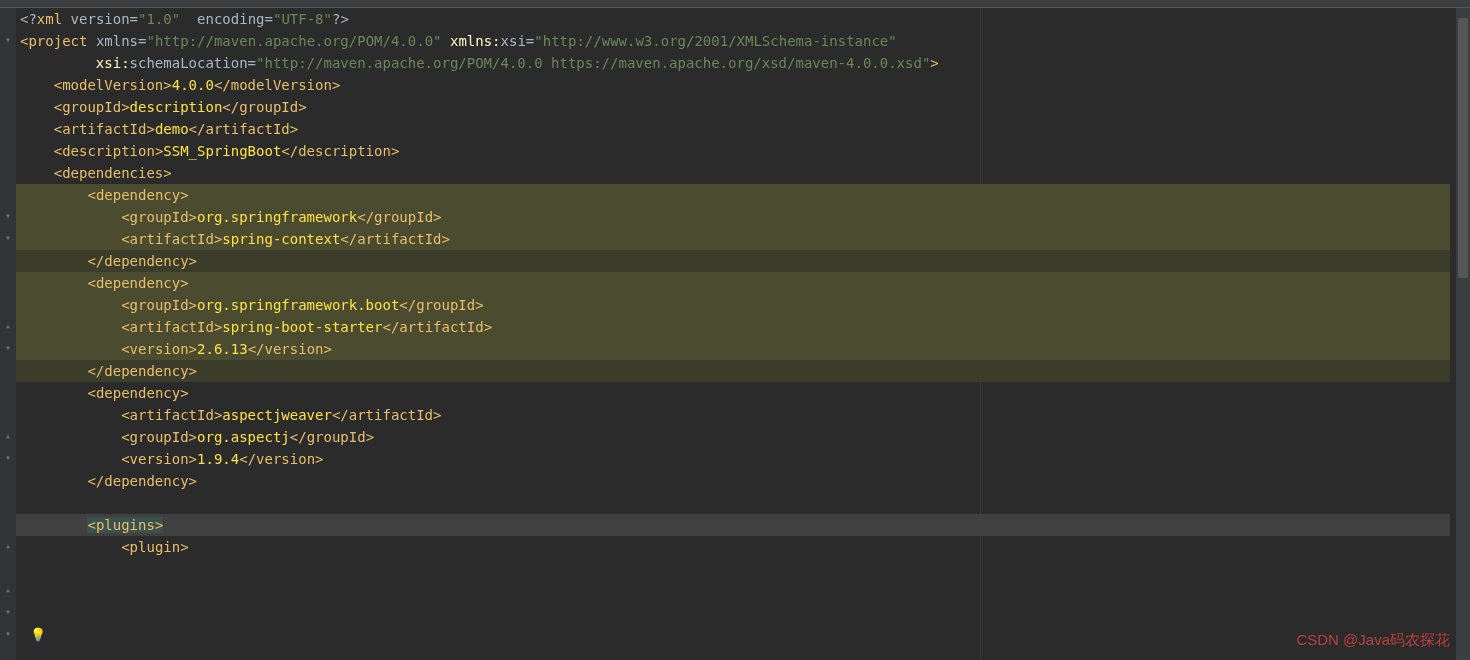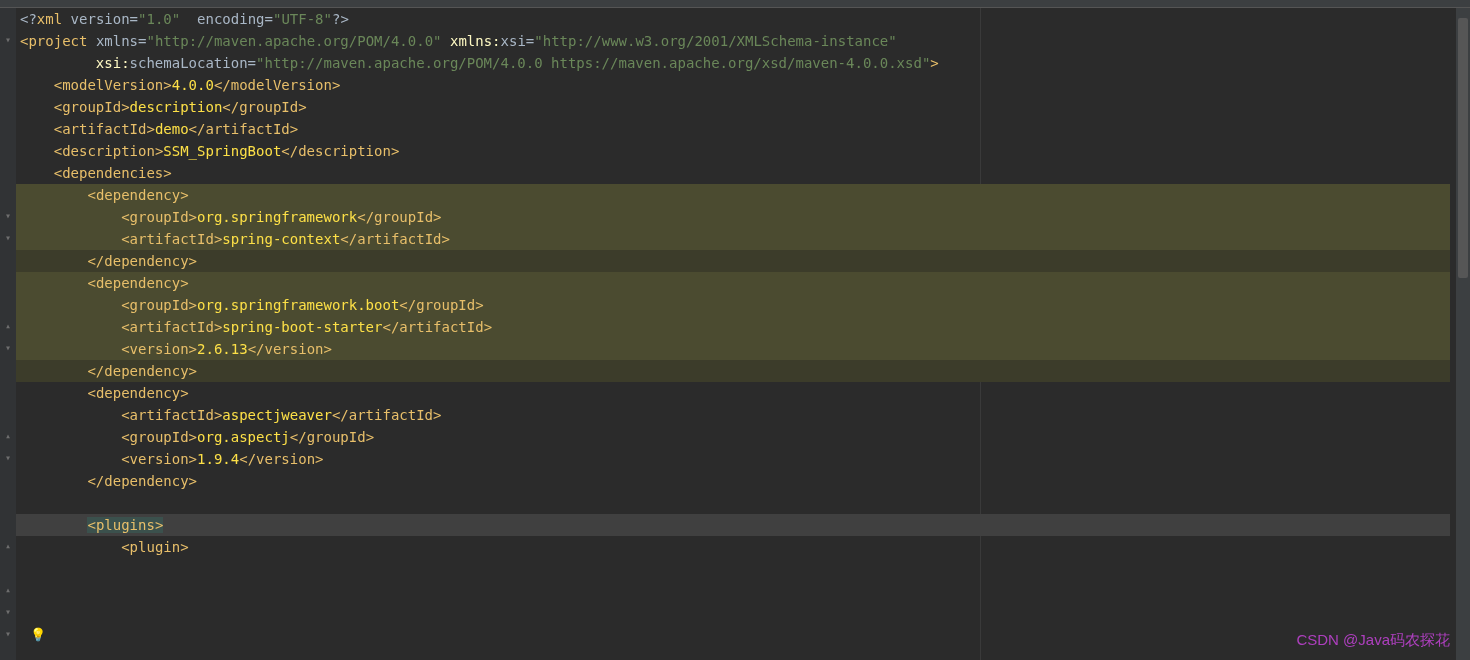"CSDN @Java码农探花" .watermark { color: #d946ef -> #ef4444 }
